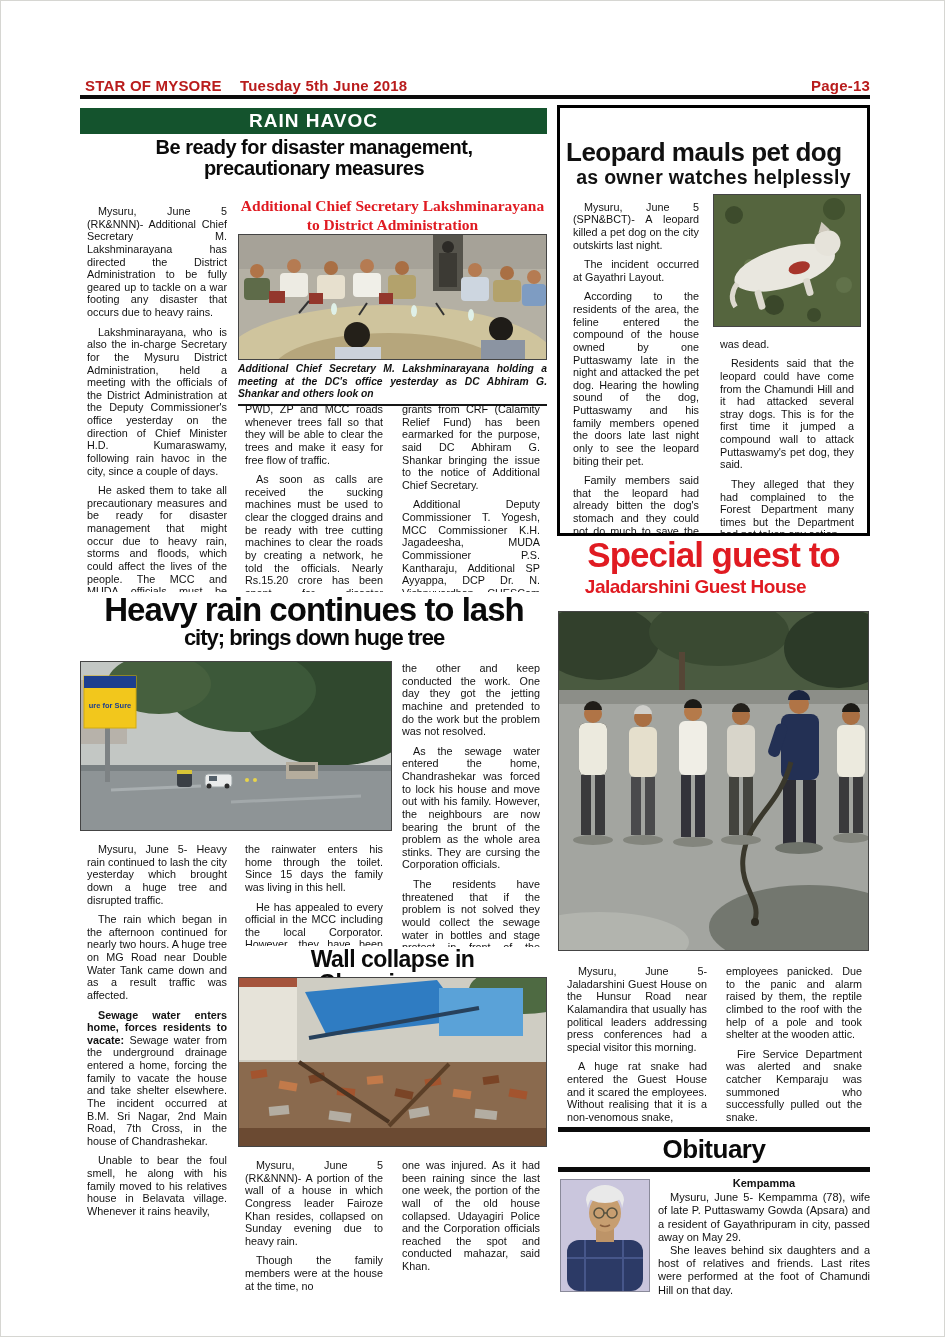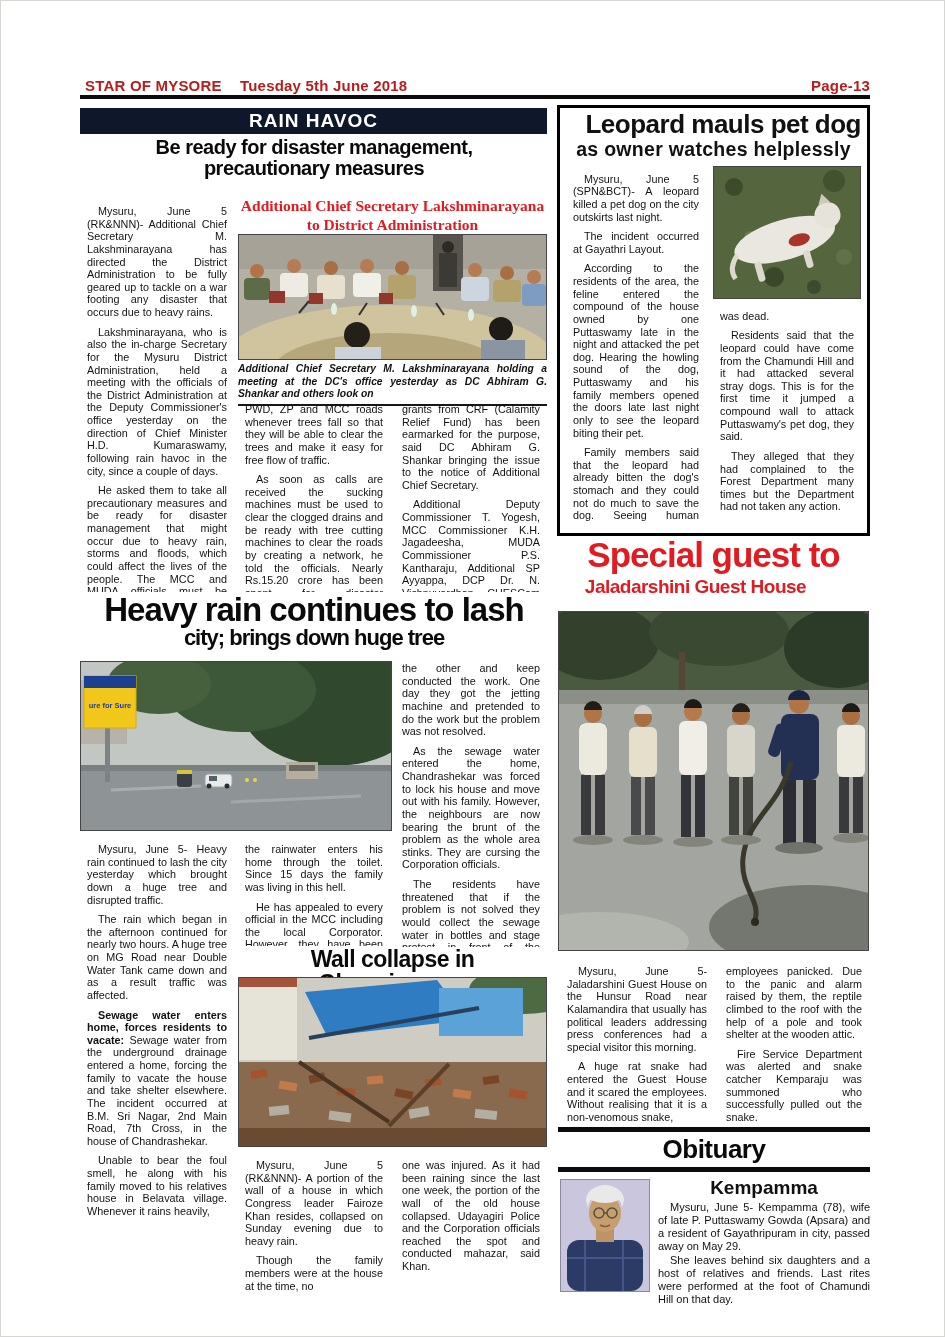"RAIN HAVOC" .kicker { background: #0f172a -> #14532d }
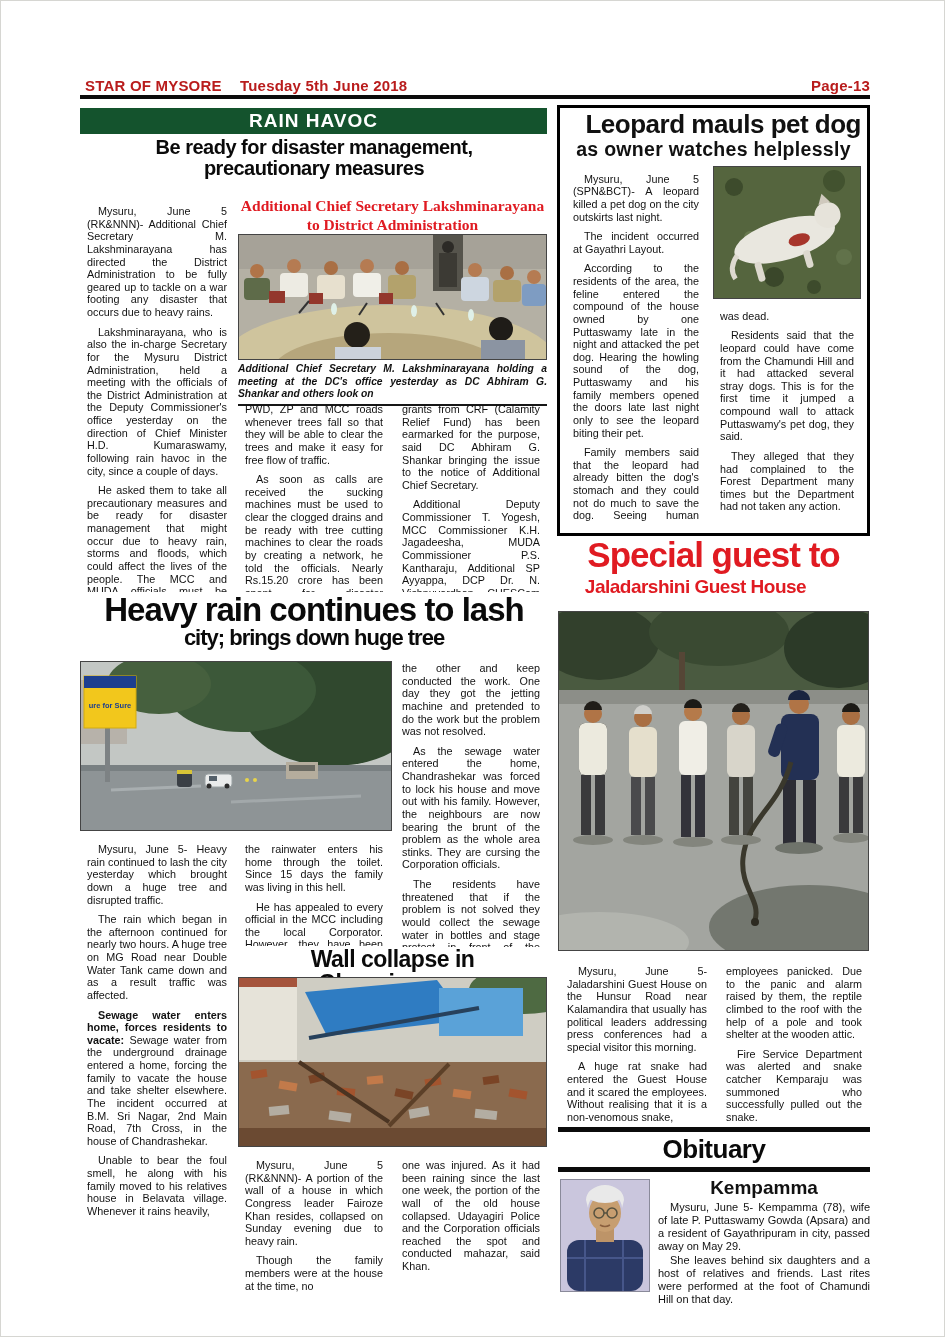"Leopard mauls pet dog" .lbox-title { margin-top: none -> 28px; text-align: right -> left }
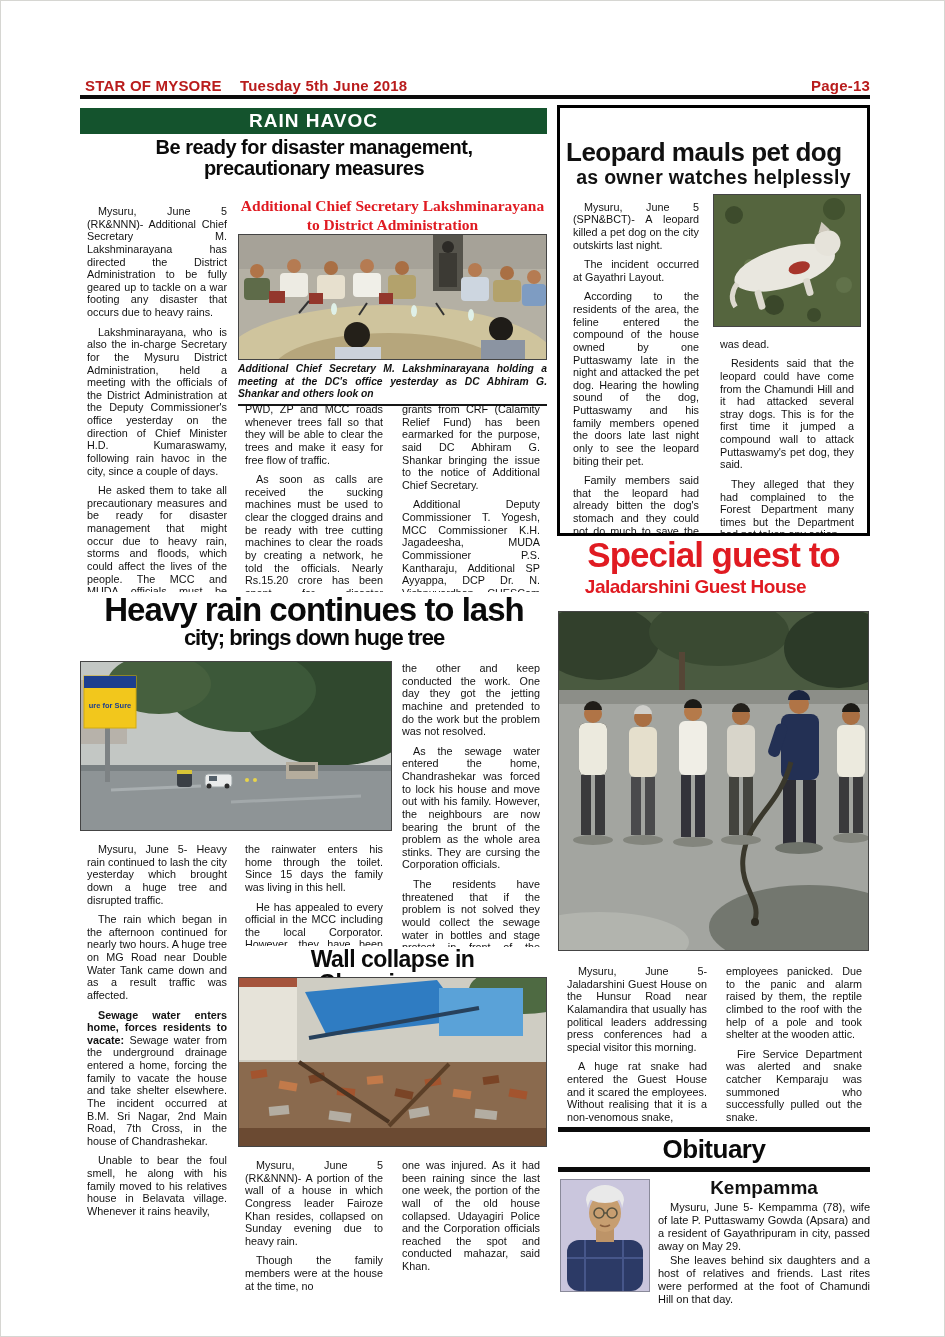"Kempamma" .obit-name { font-size: 19px -> 11px }
